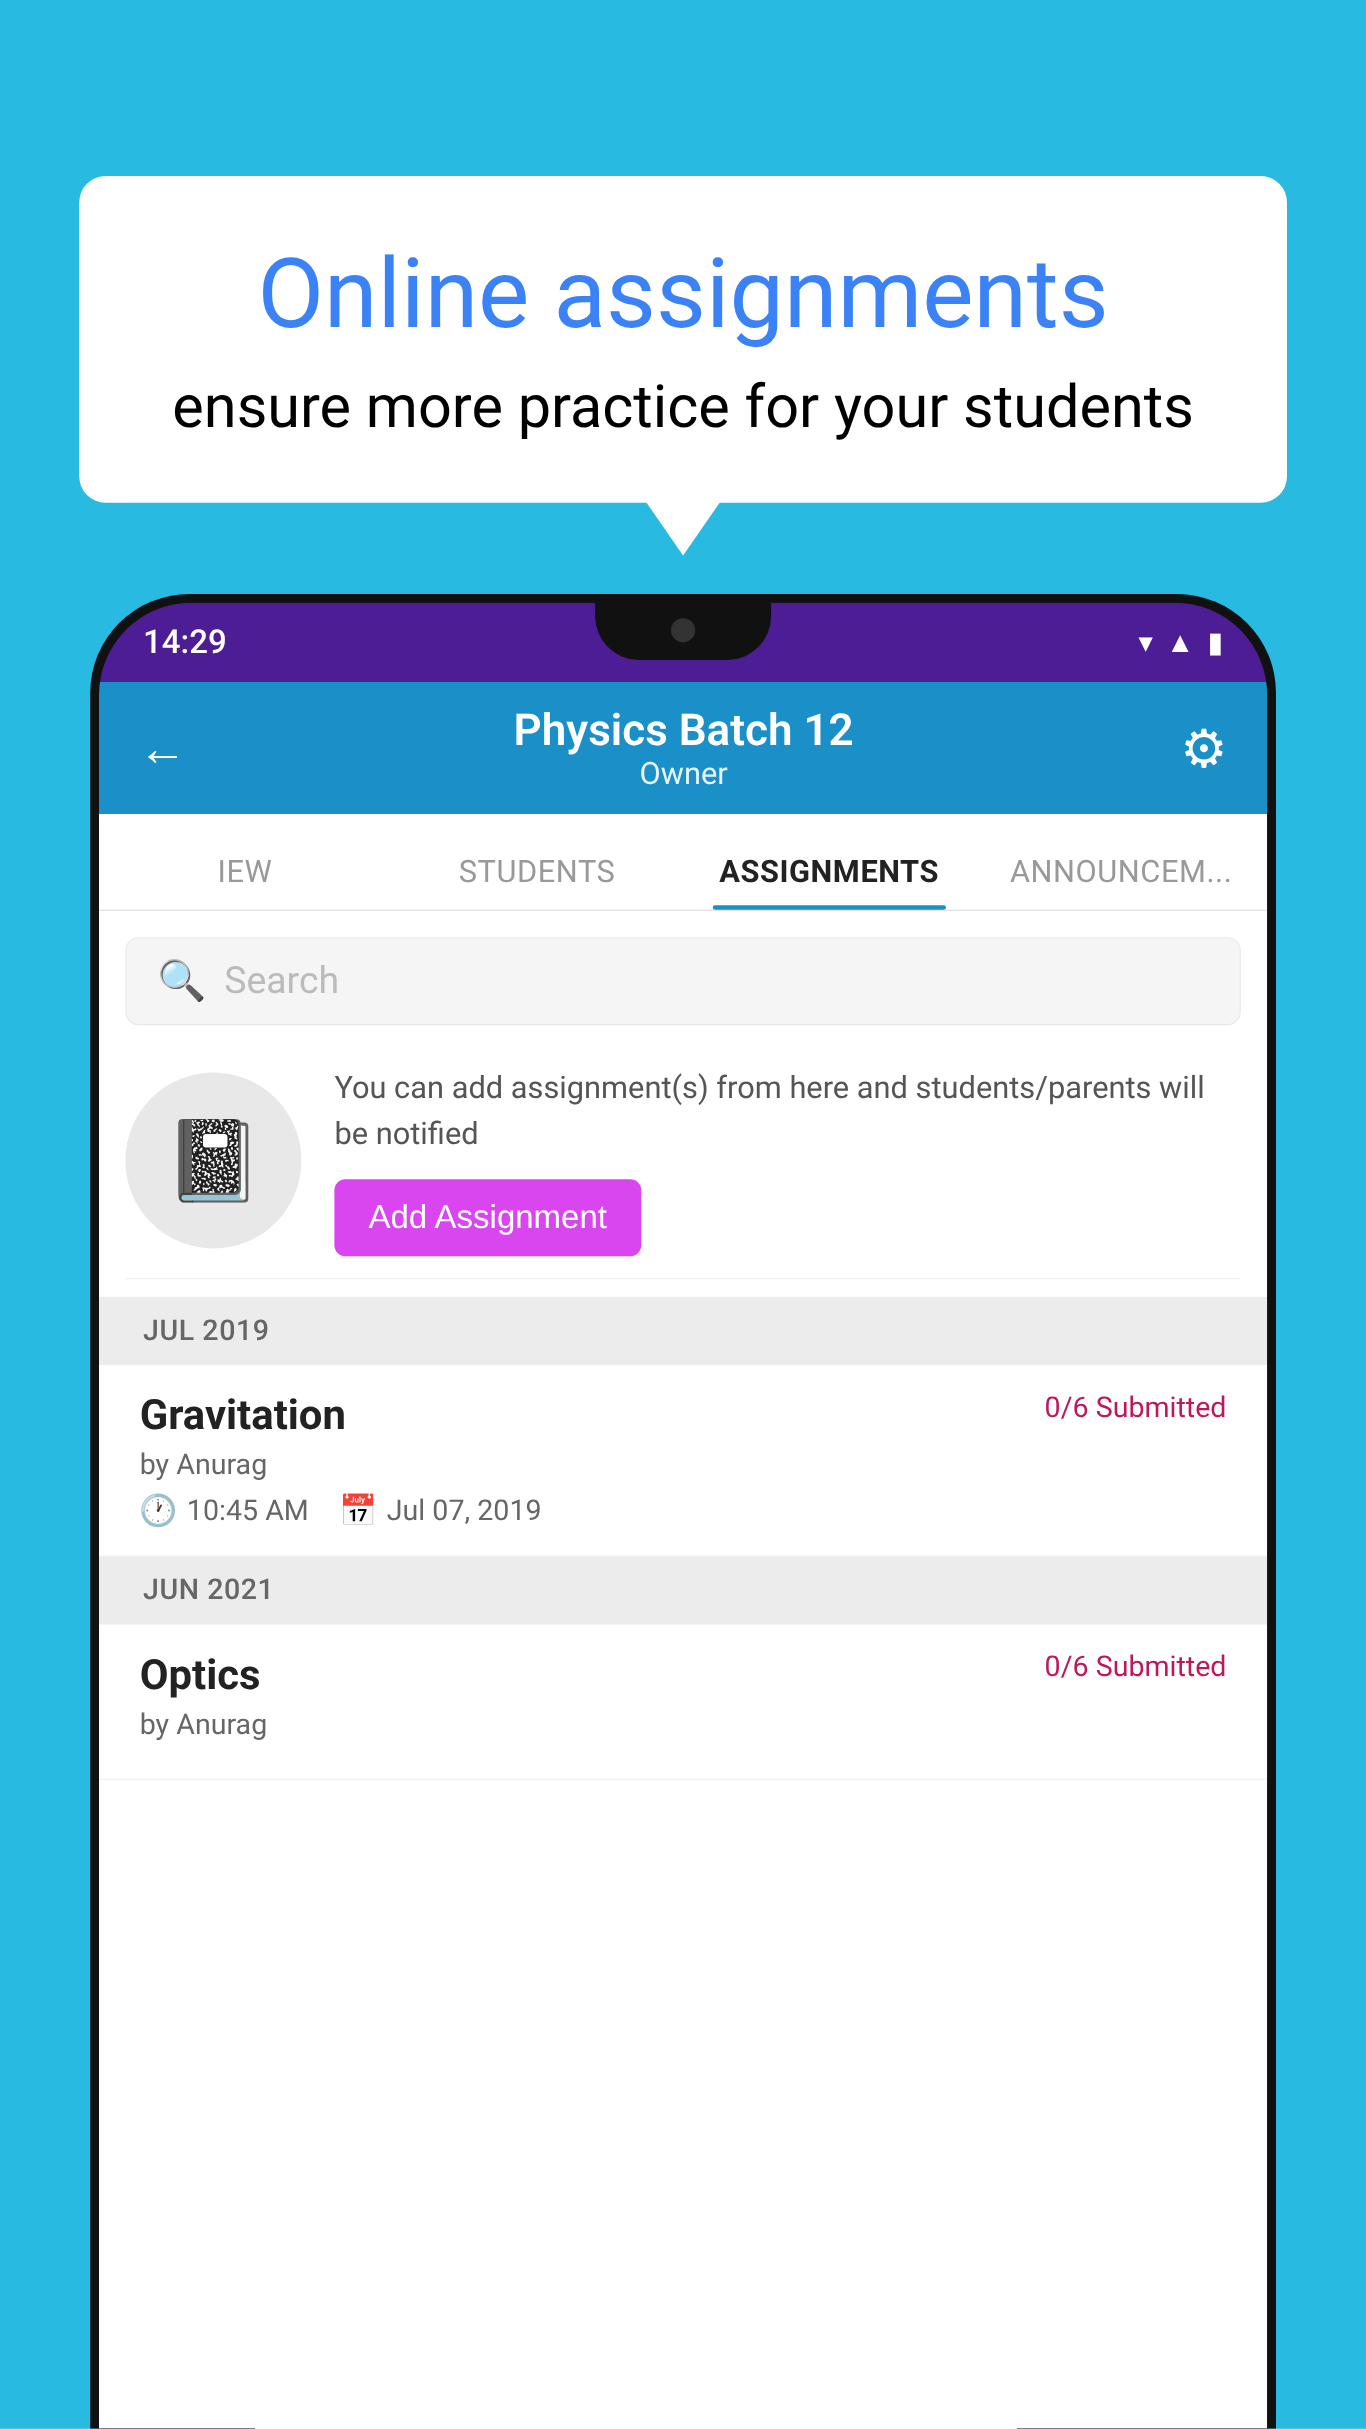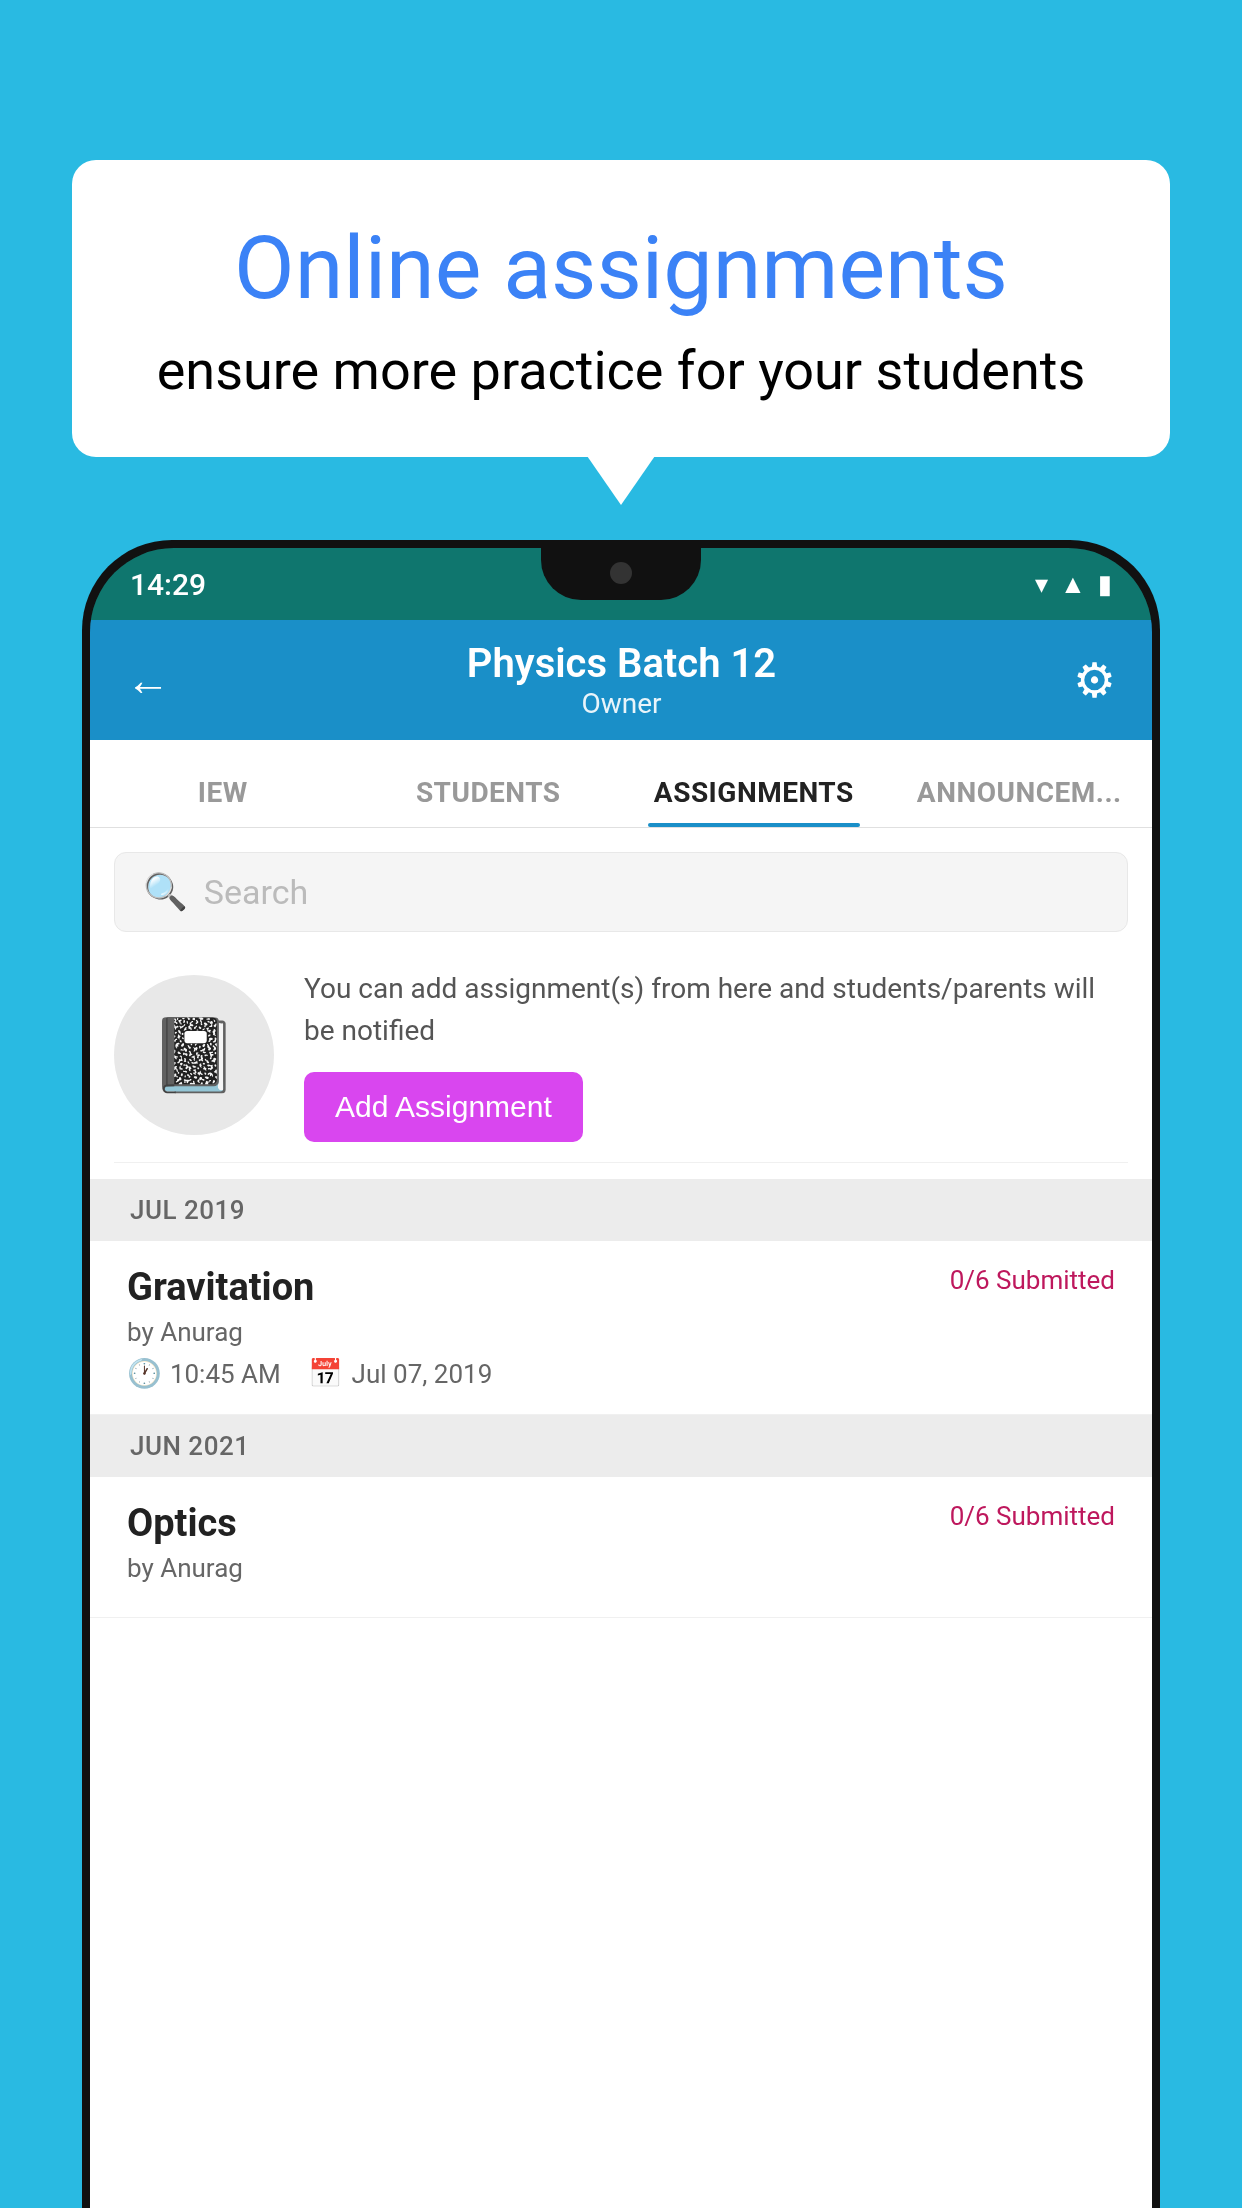"14:29" .status-bar { background: #0f766e -> #4c1d95 }
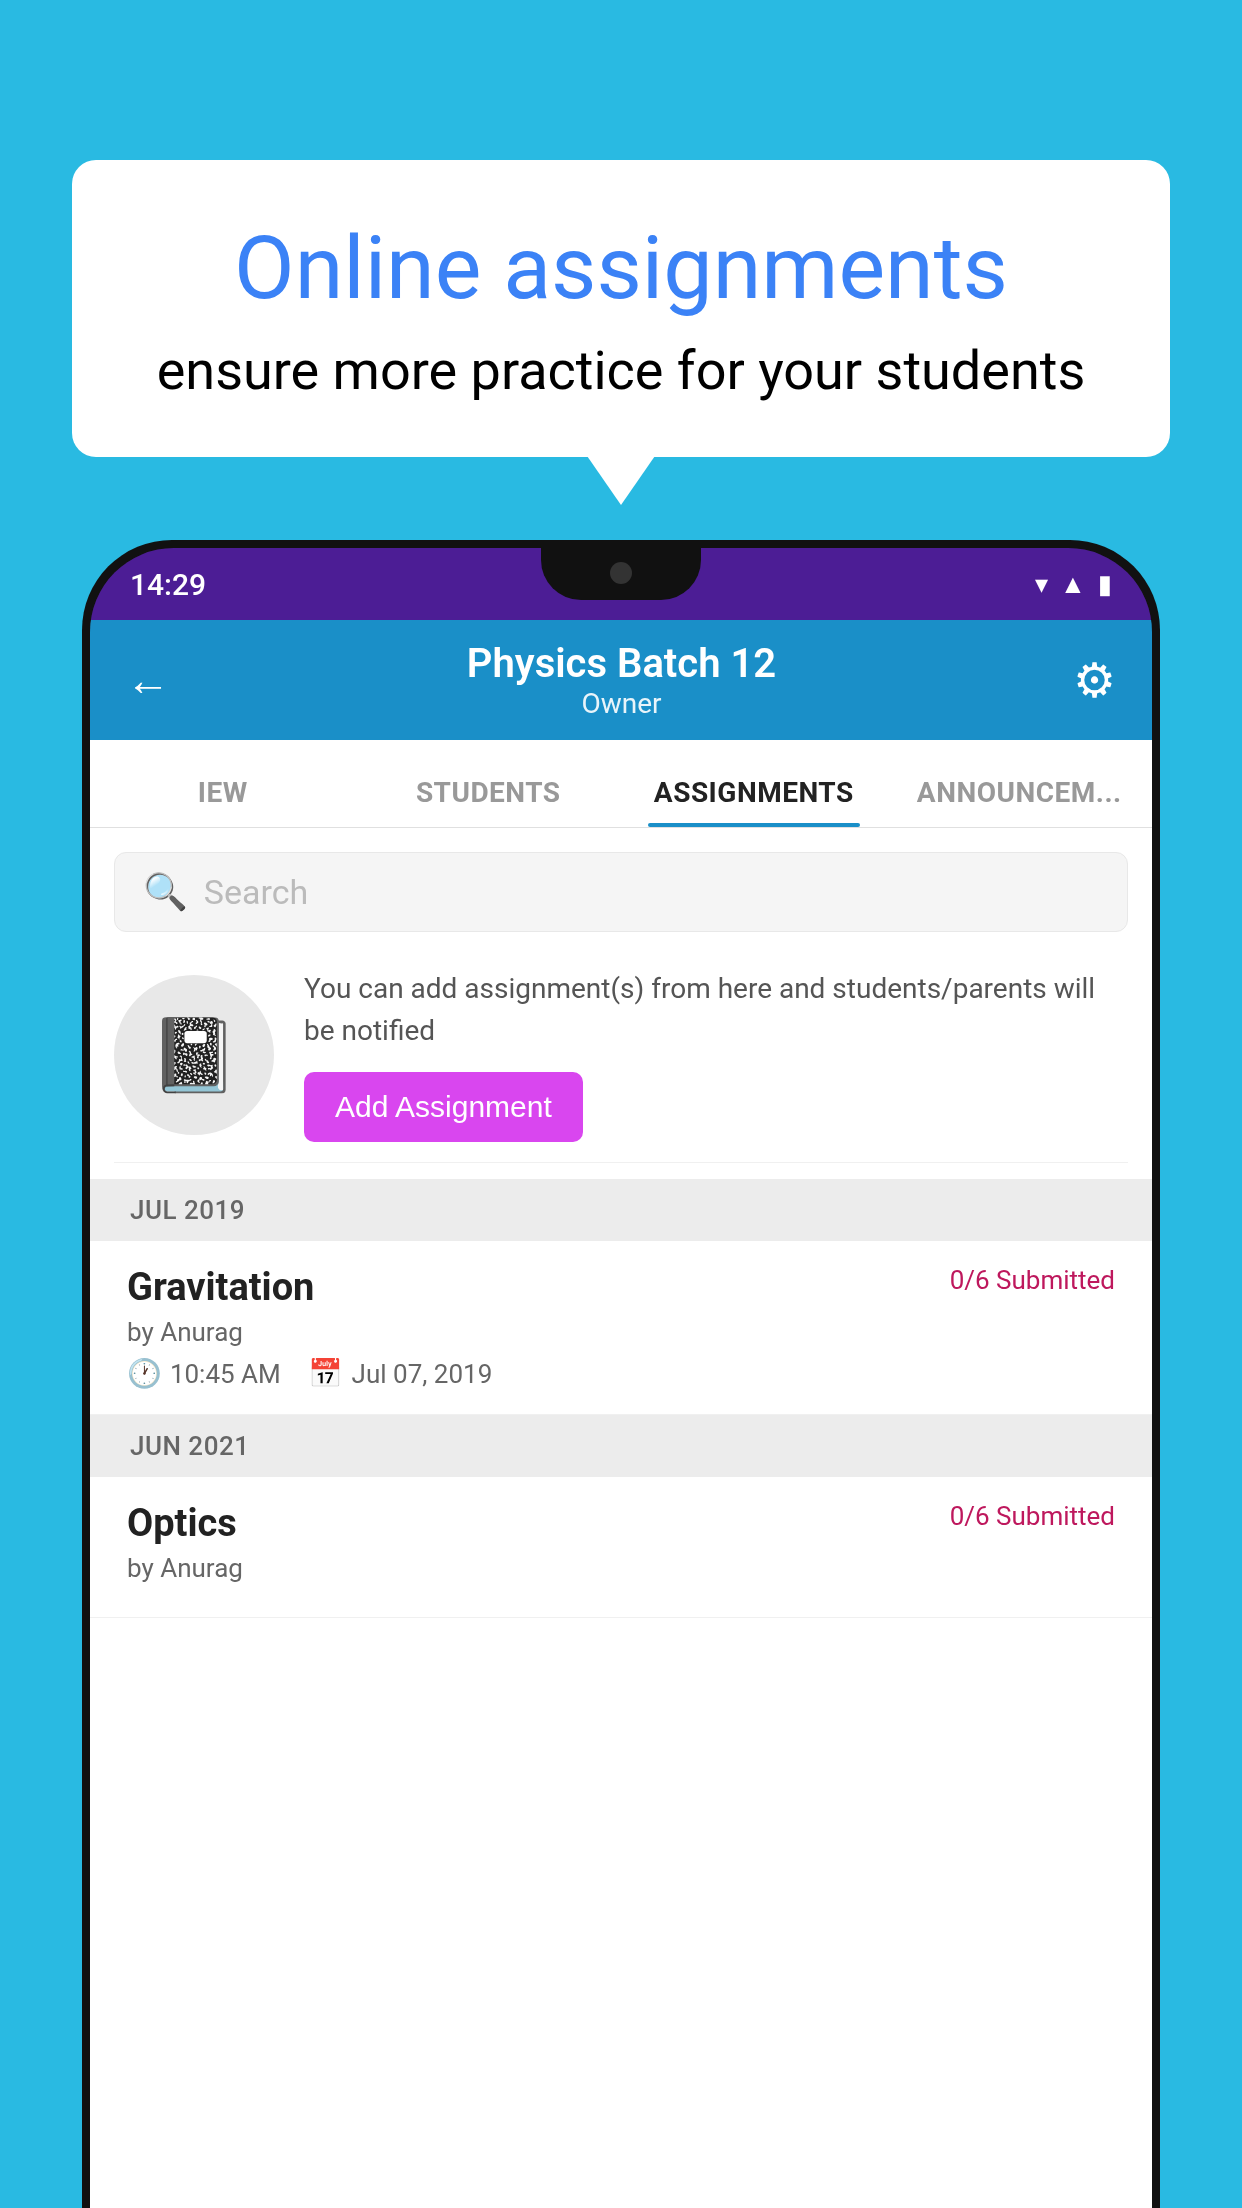"IEW" .tab { font-weight: 700 -> 400 }
